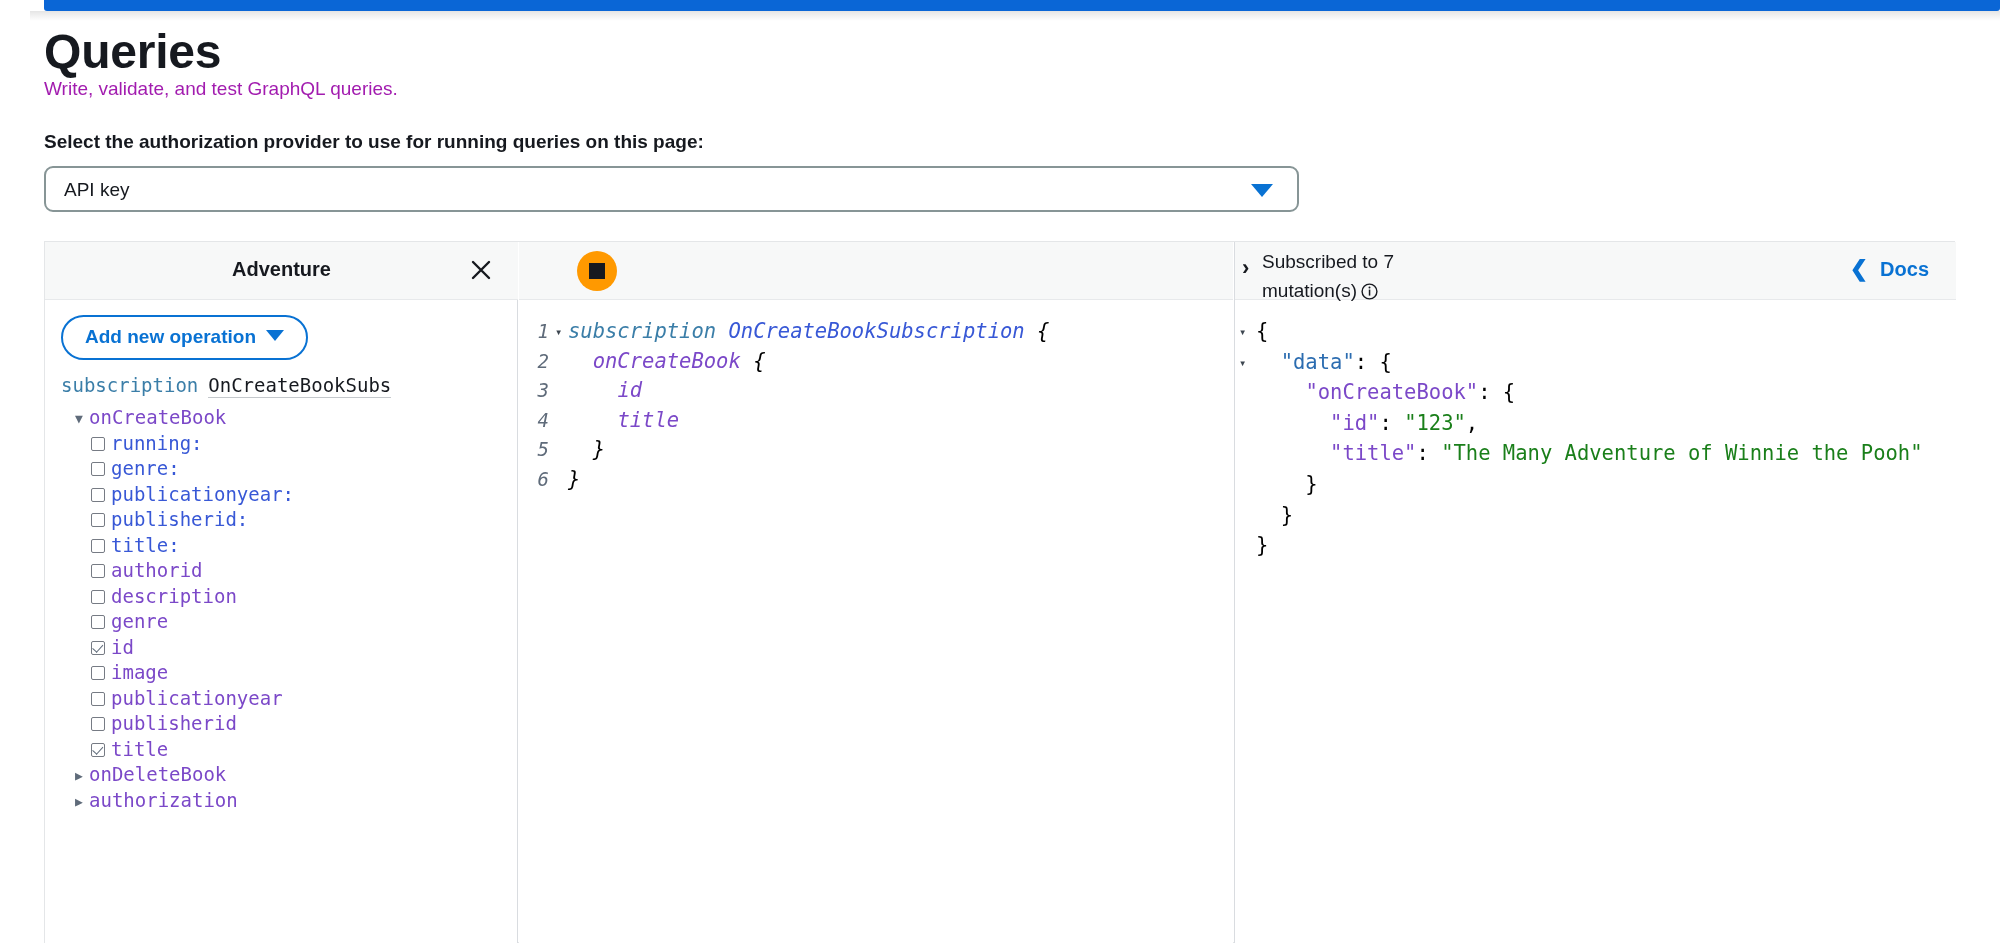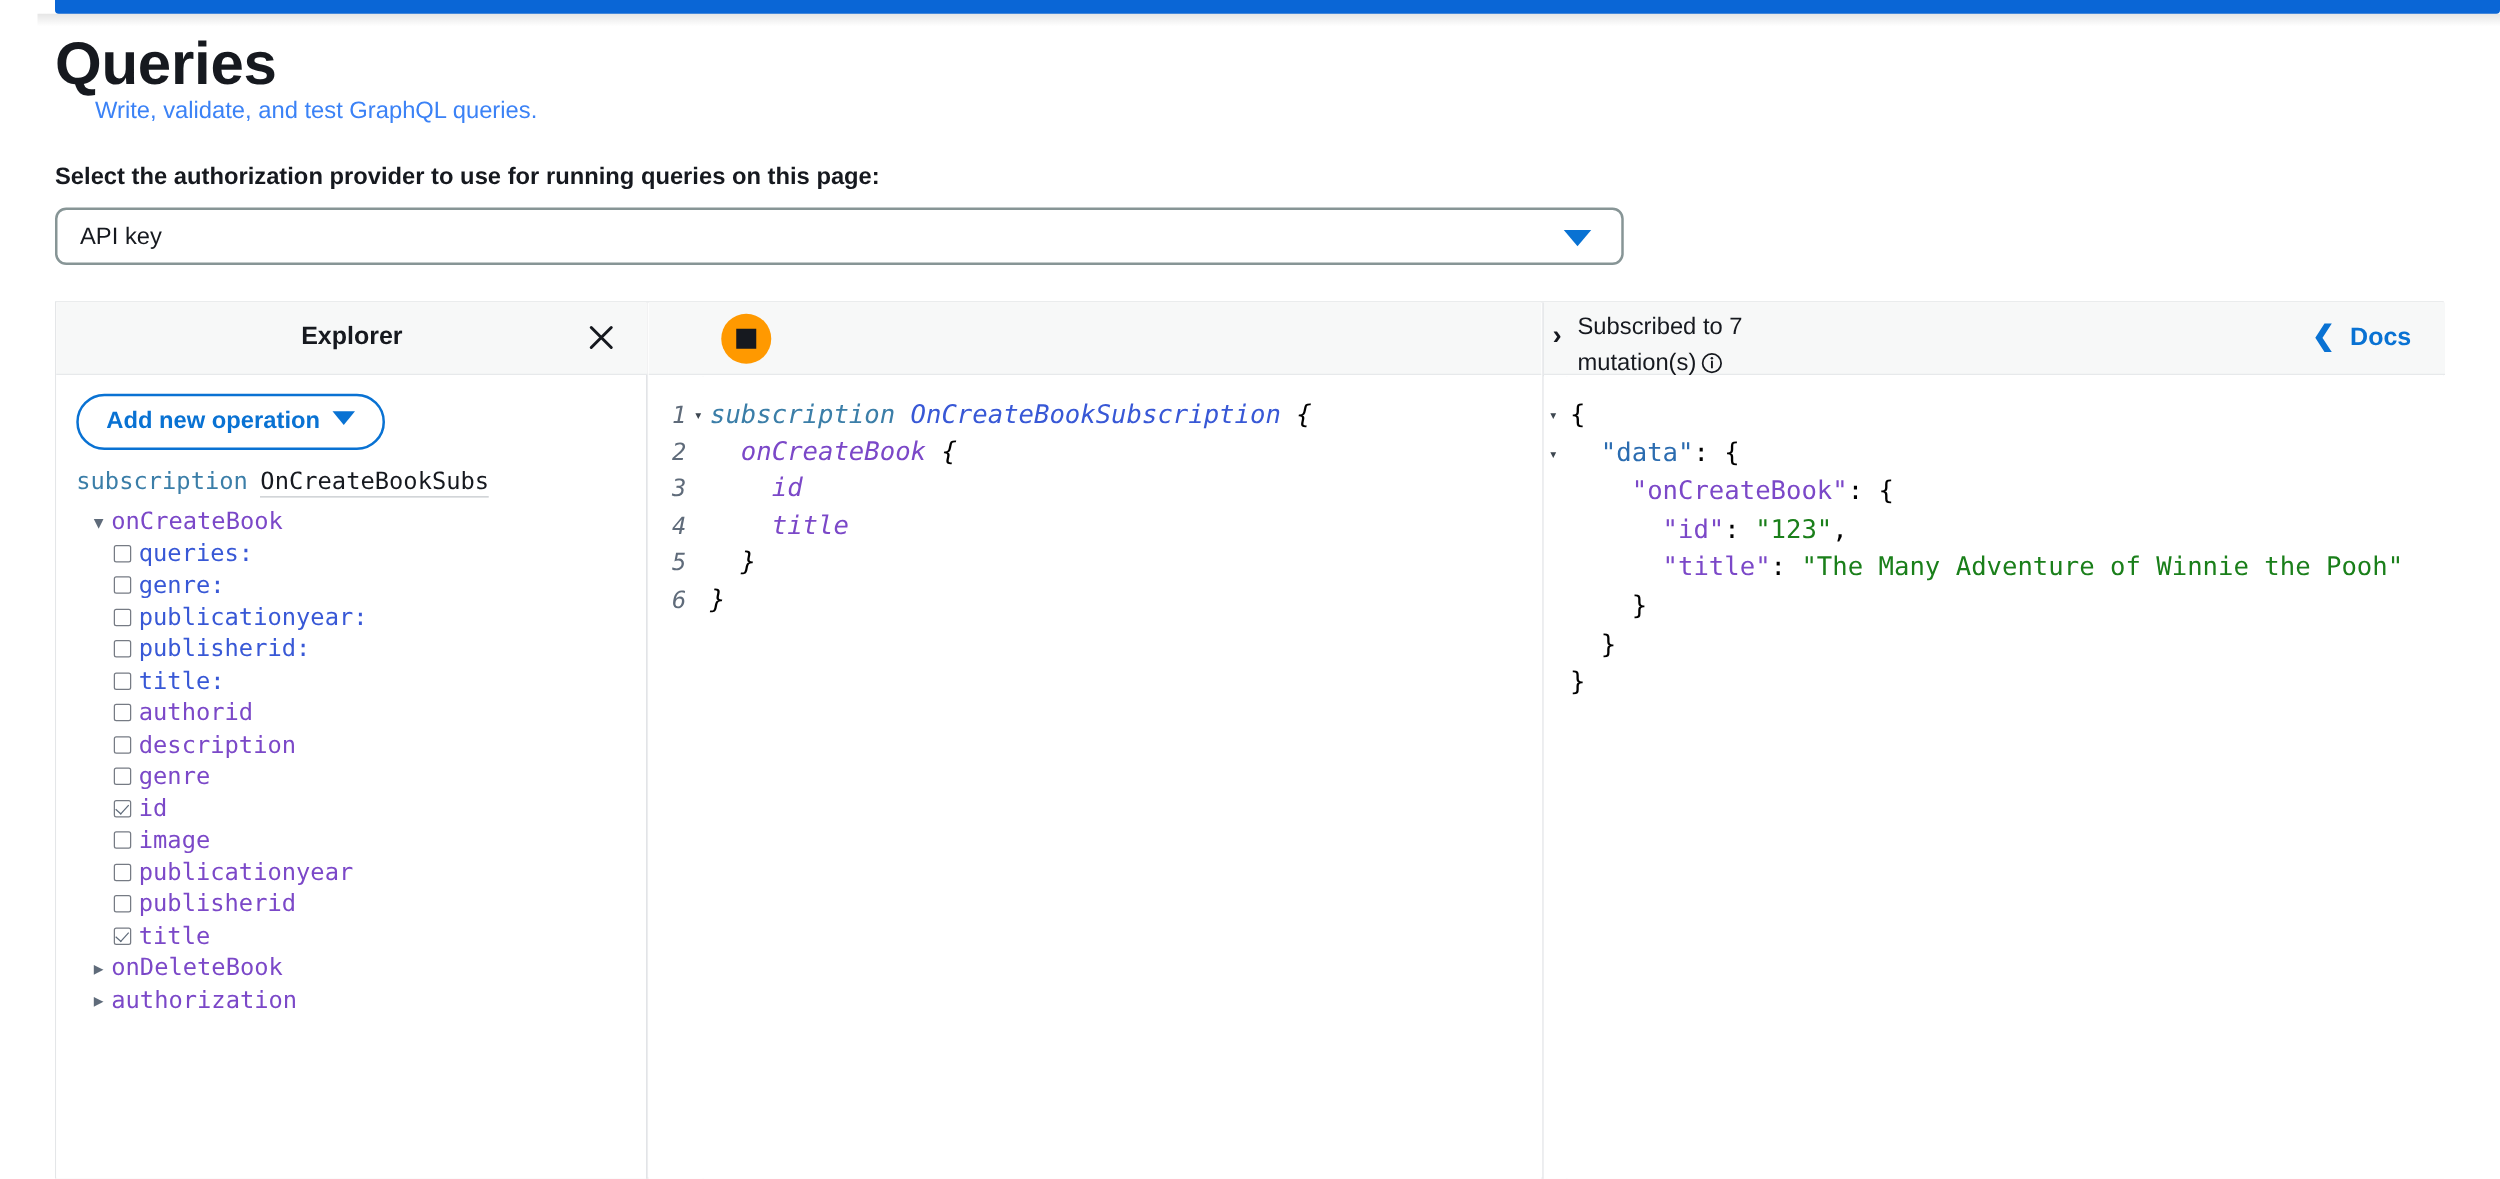"Write, validate, and test GraphQL" .page-sub { color: #3b82f6 -> #a21caf; margin-left: 32px -> none }
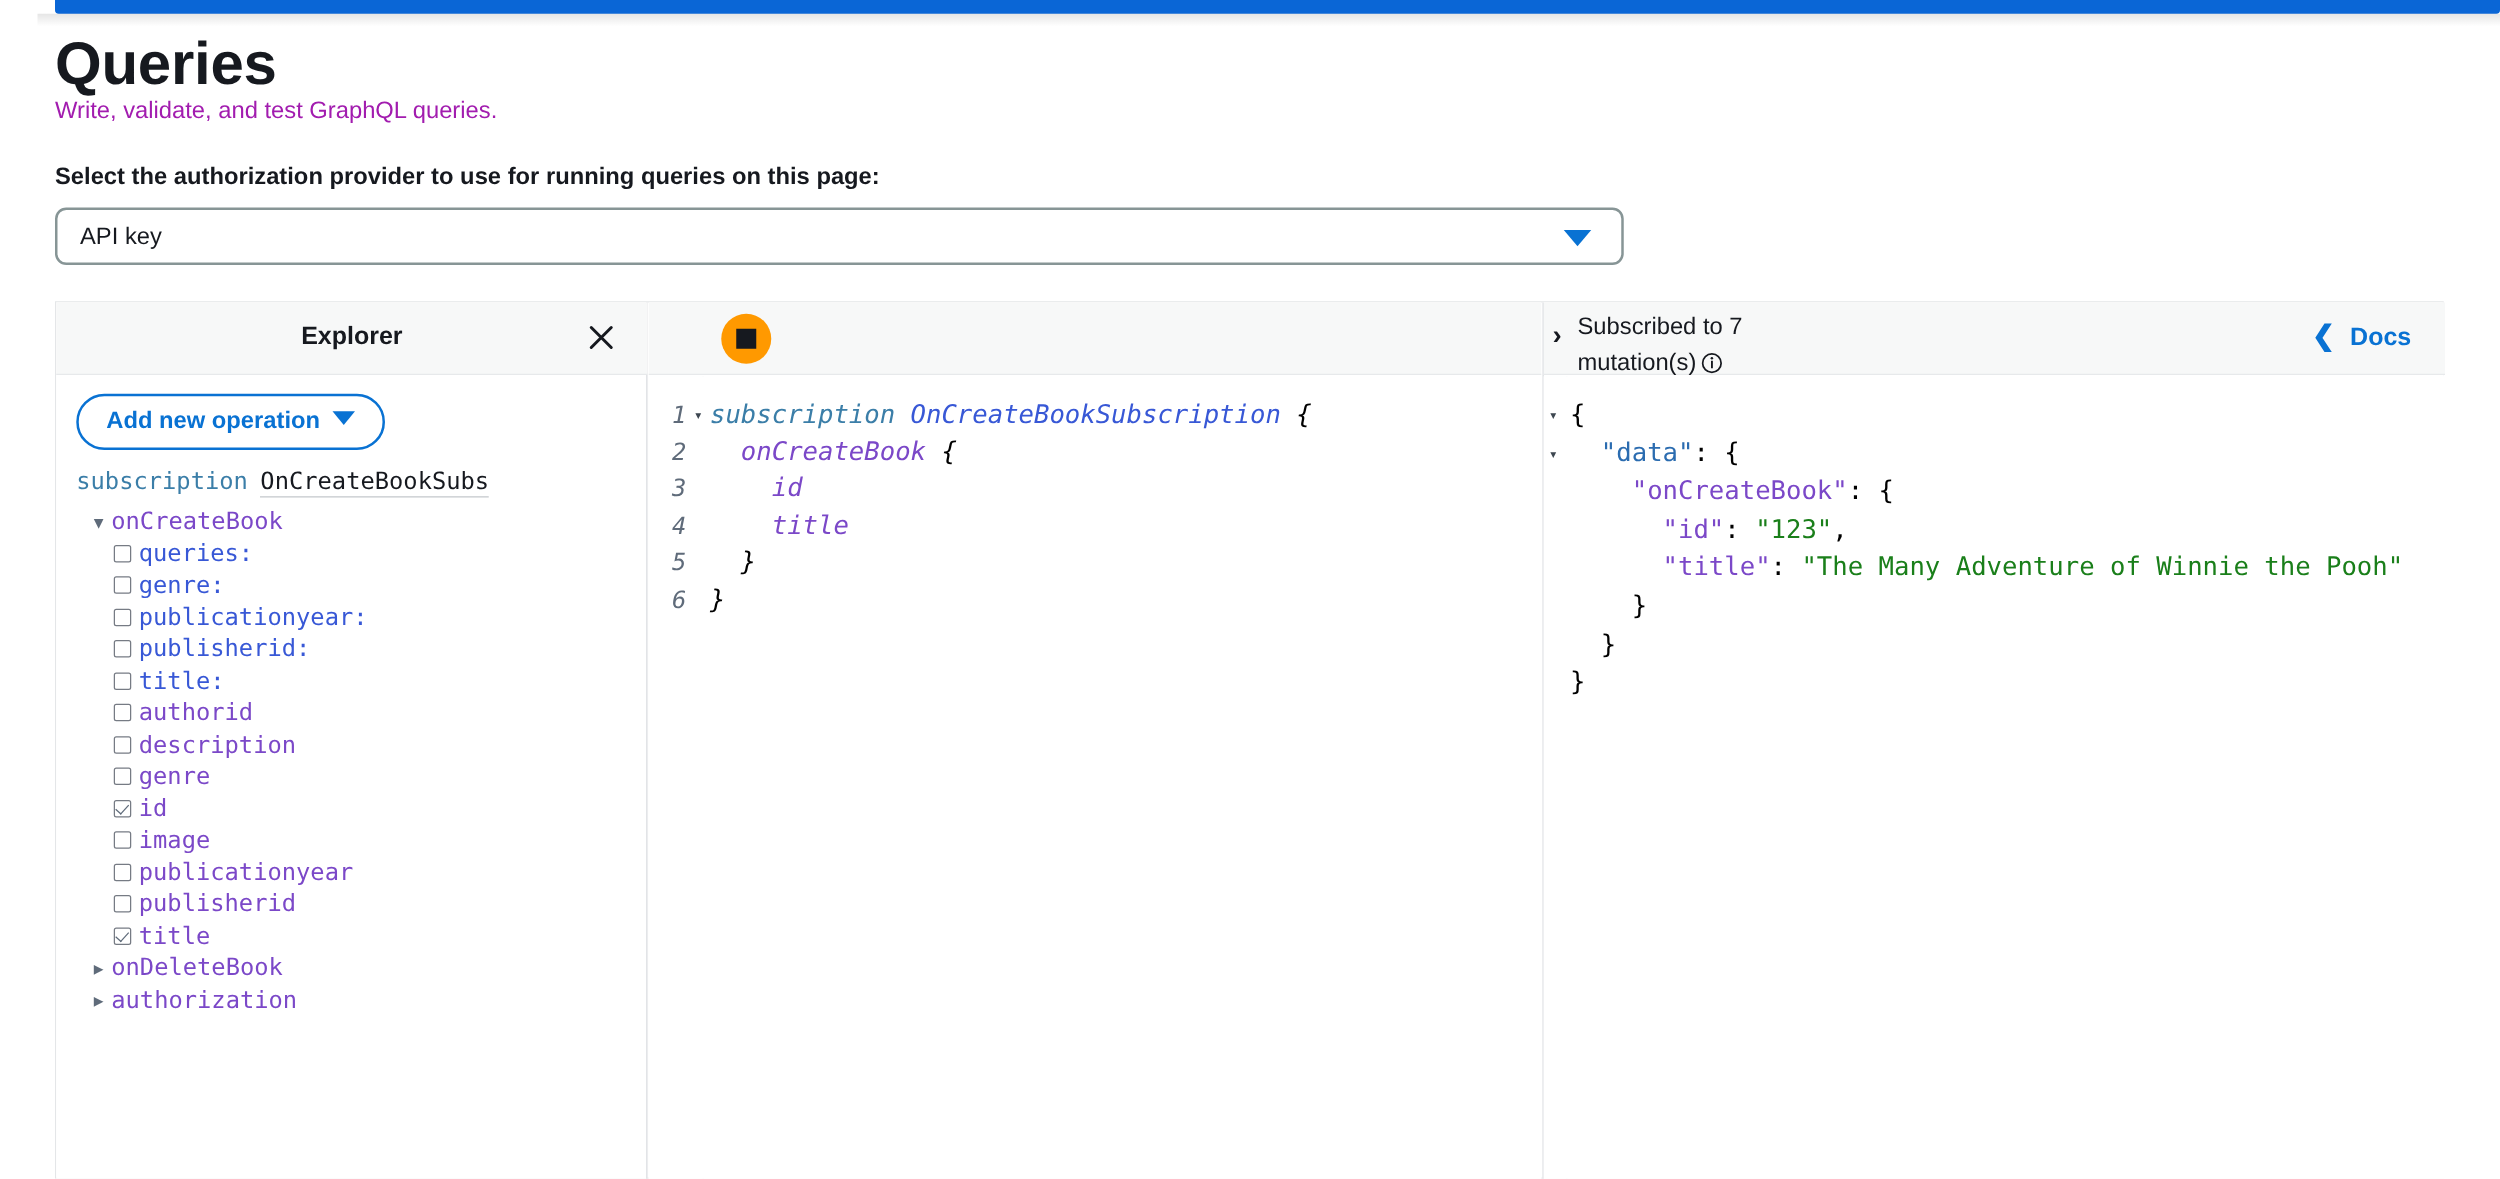"Explorer" div.explorer-title { text: Explorer -> Adventure }
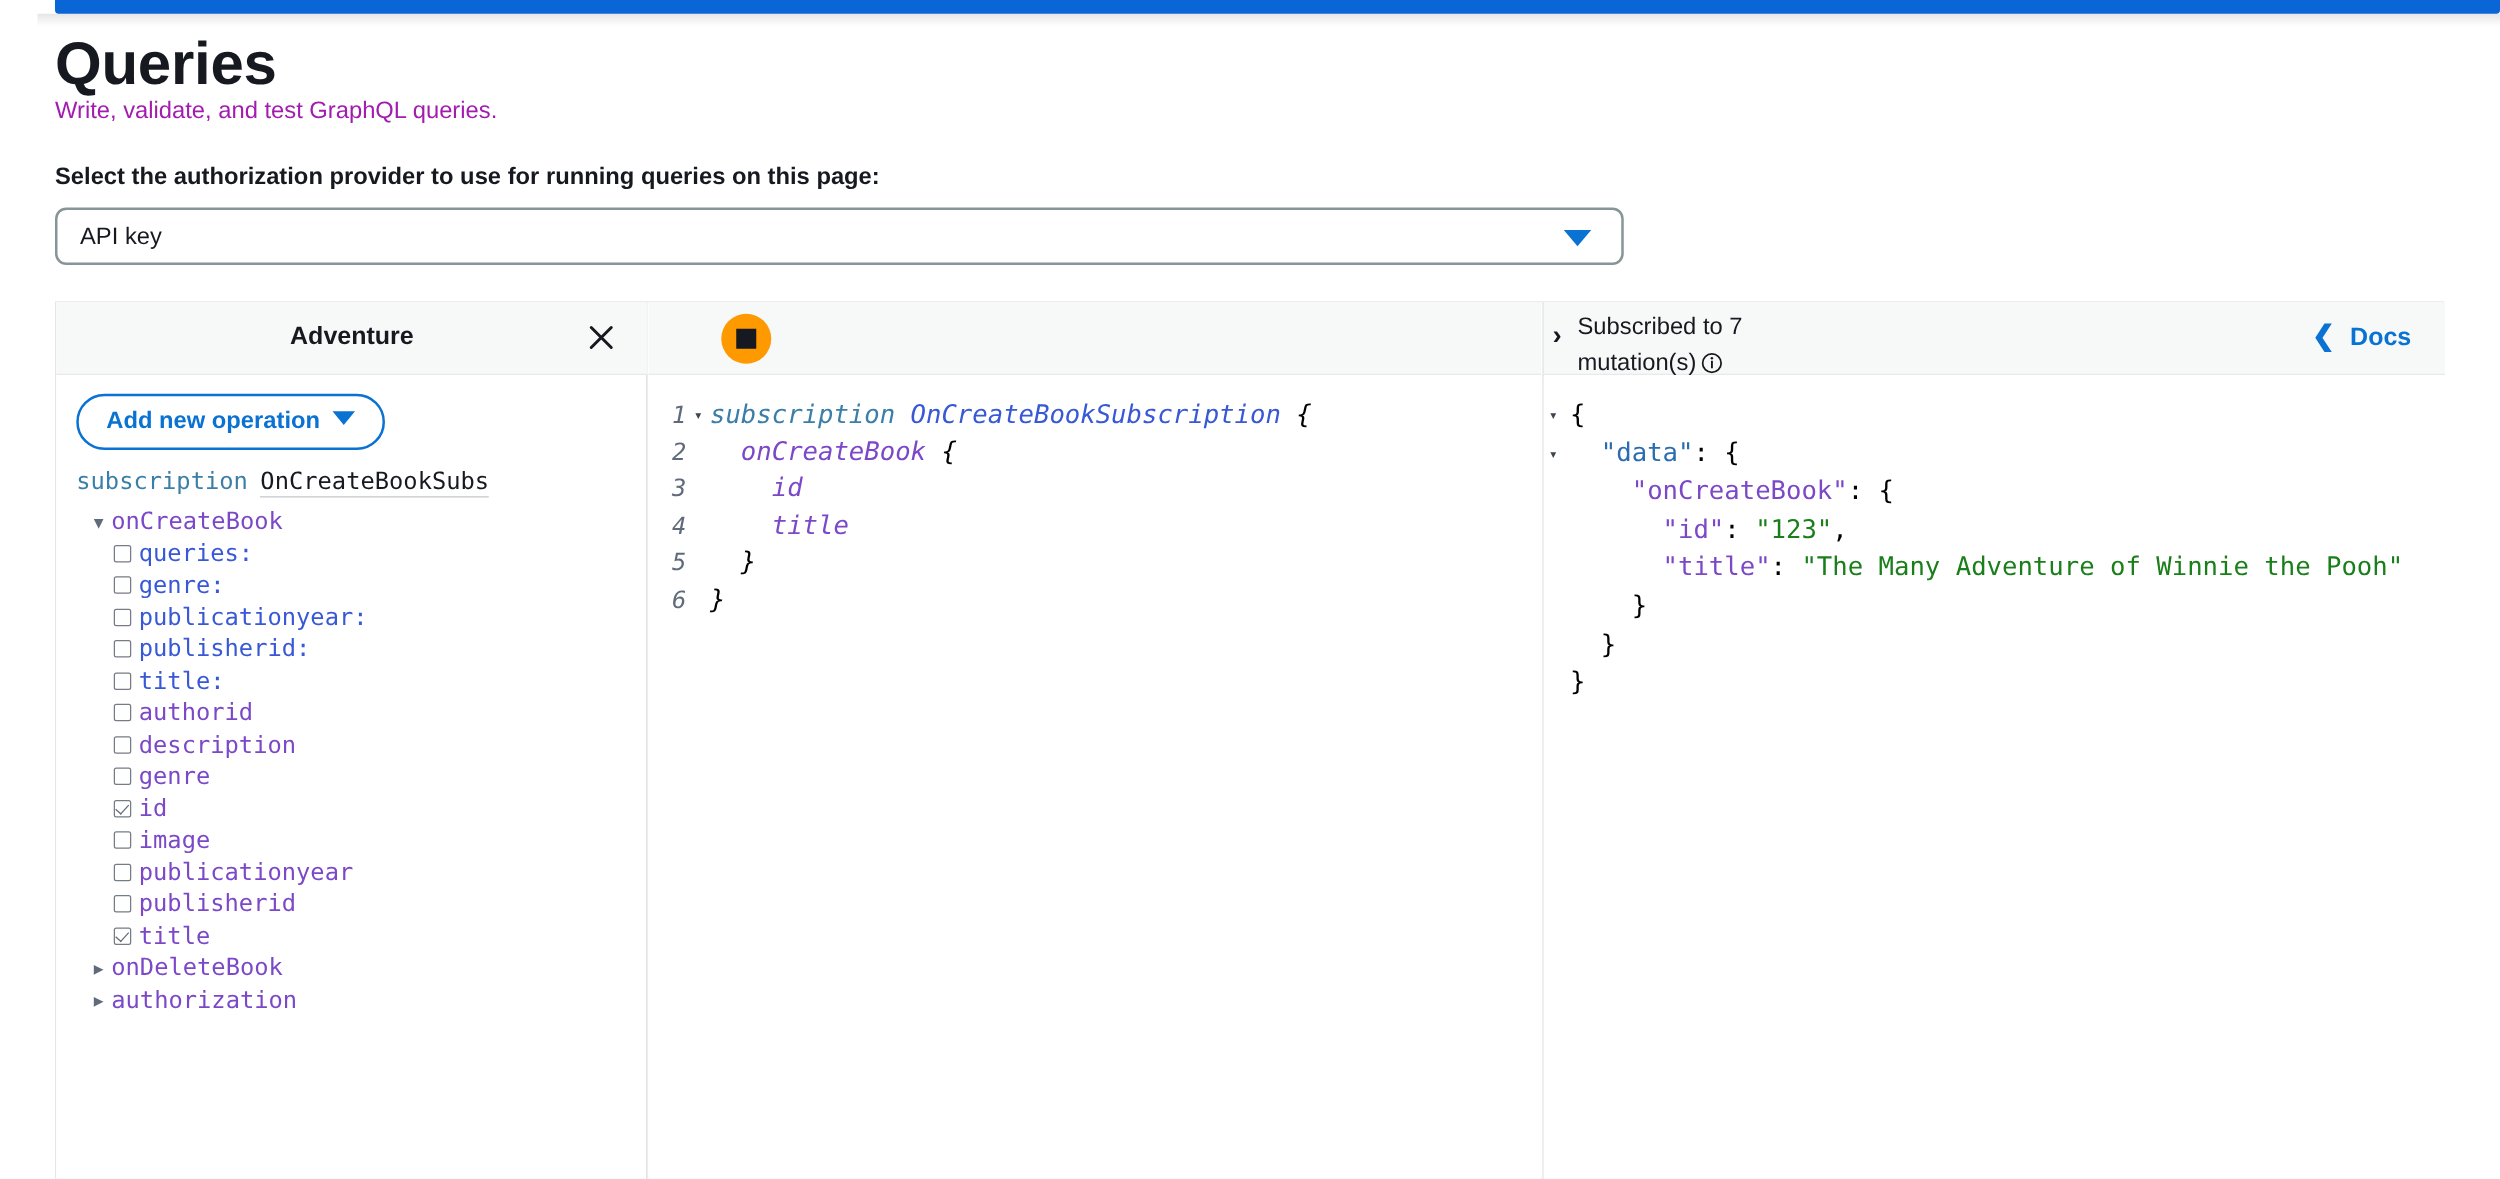"queries:" span.fieldname-blue { text: queries -> running }
